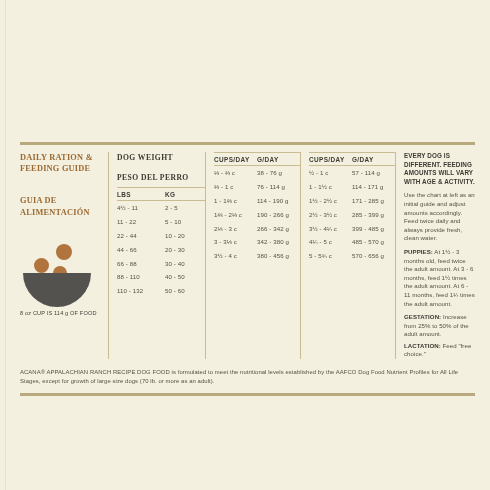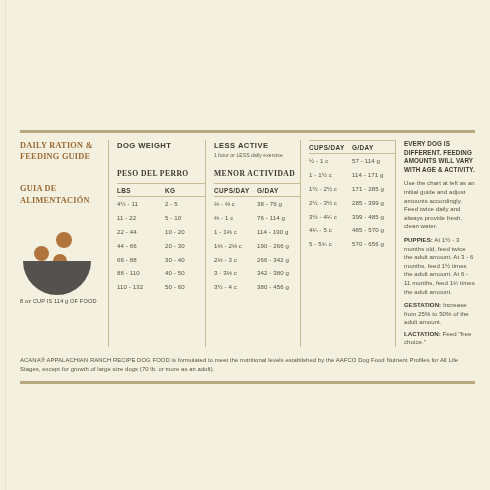"DAILY RATION & FEEDING GUIDE" .sheet { top: 130px -> 142px }
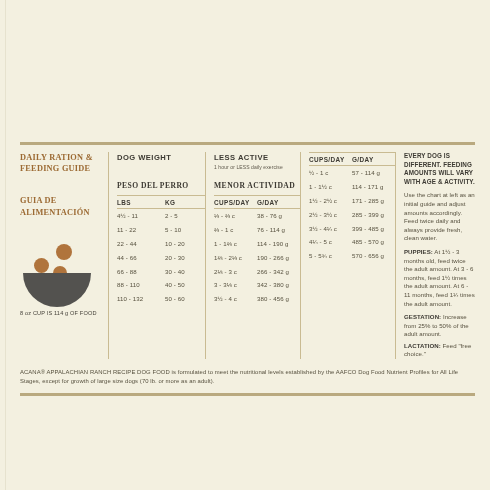"DOG WEIGHT" .grp-title { font-family: Liberation Sans, sans-serif -> Liberation Serif, serif }
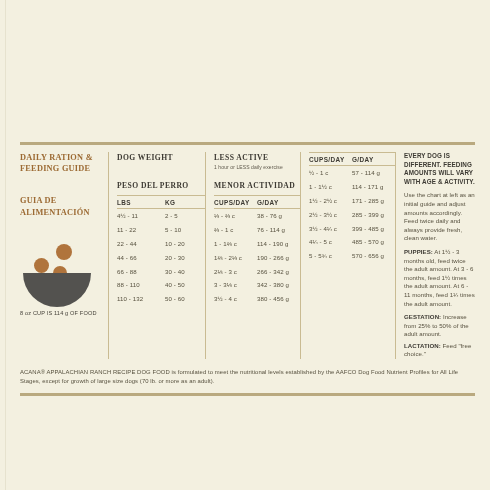"LESS ACTIVE" div.grp-head { html: <div> <div>LESS ACTIVE</div> <div>1 hour or LESS daily exercise</div> <div>MENOR ACTIVIDAD</div> </div> -> none }
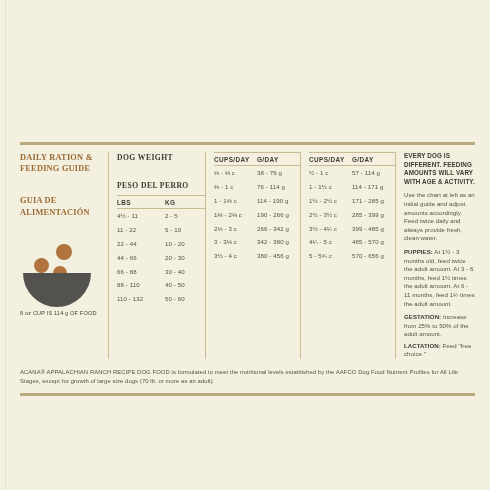"PESO DEL PERRO" .grp-title2 { margin-top: 10px -> 2px }
